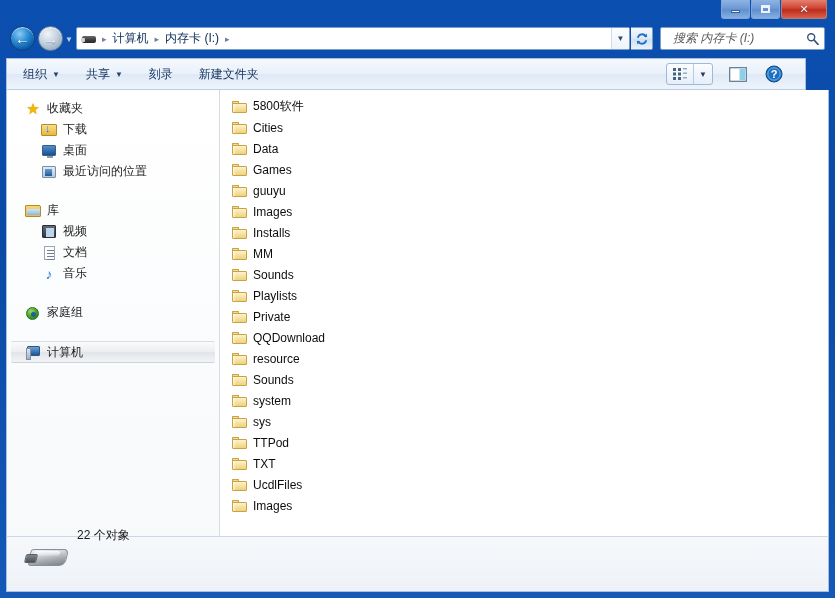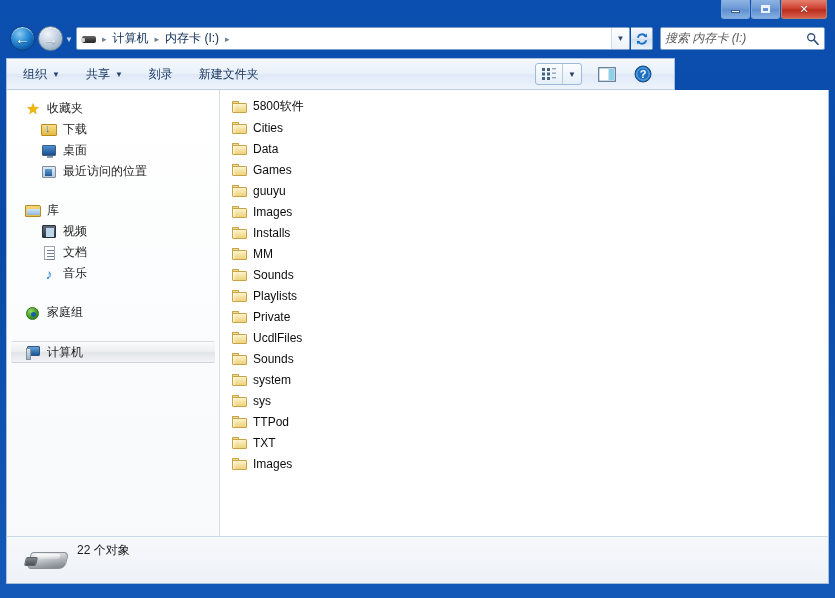"搜索 内存卡 (I:)" #searchbox { padding: 0 4px 0 4px -> 0 4px 0 12px }
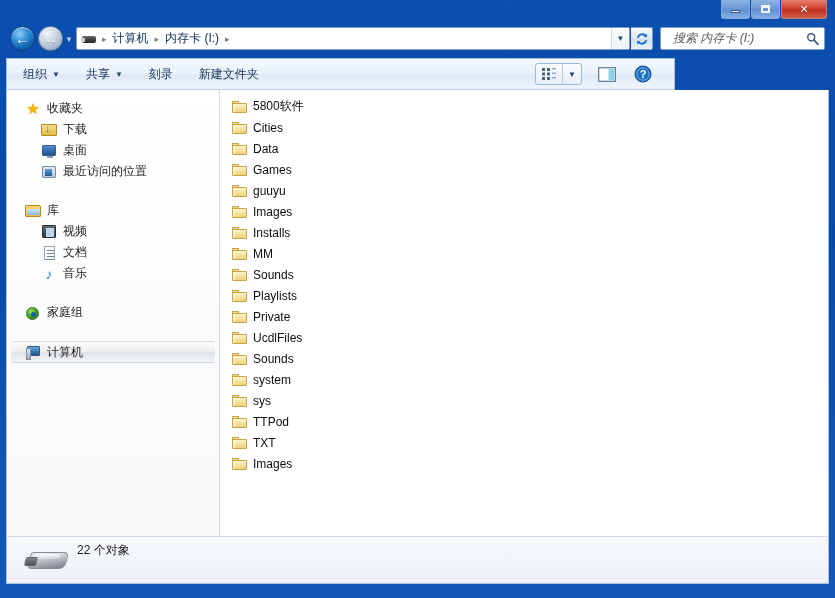"组织" #toolbar { width: 669px -> 800px }
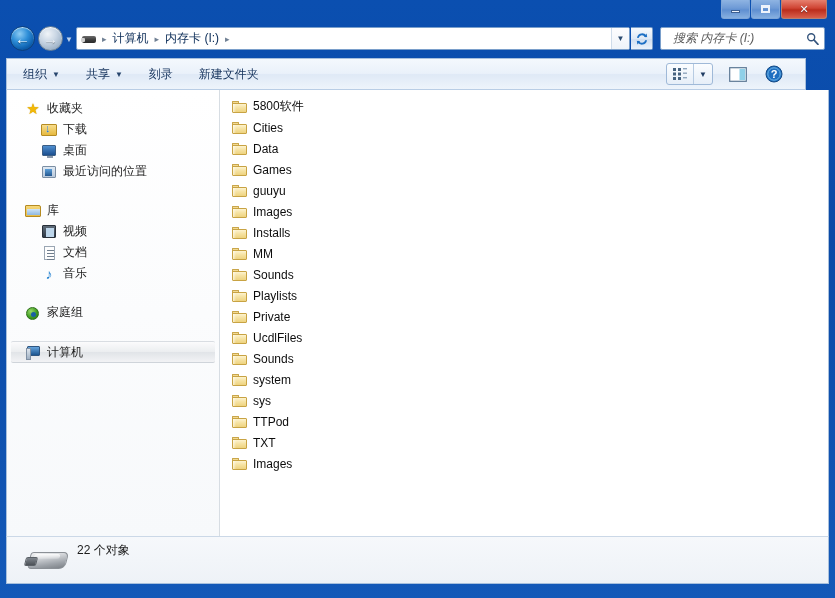"UcdlFiles" span { text: UcdlFiles -> QQDownload }
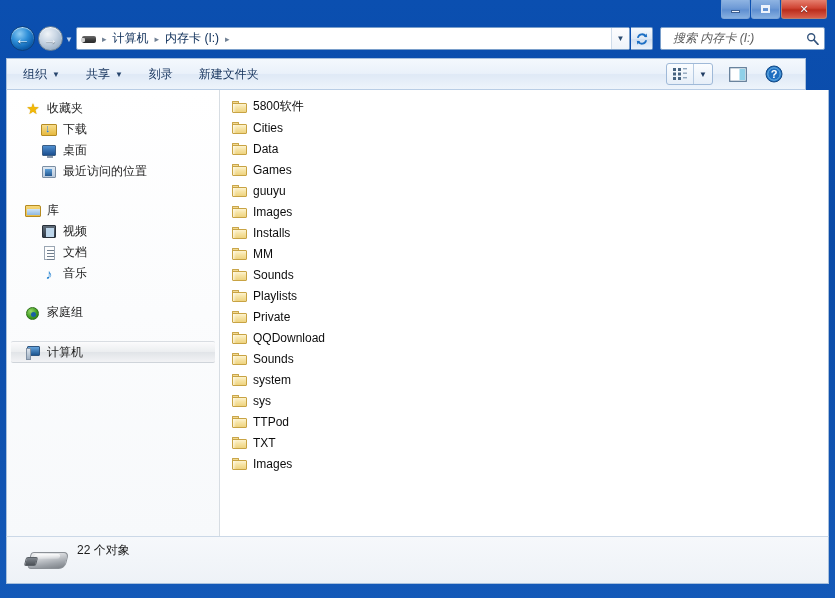"resource" div.fileitem { html: none -> <div> <span> <span></span> <span></span> </span> <span>resource</span> </div> }
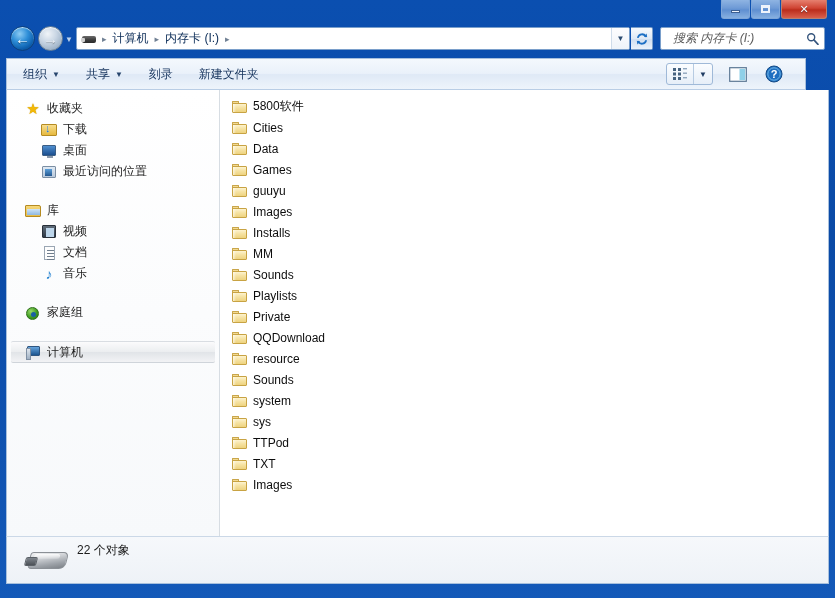"UcdlFiles" div.fileitem { html: none -> <div> <span> <span></span> <span></span> </span> <span>UcdlFiles</span> </div> }
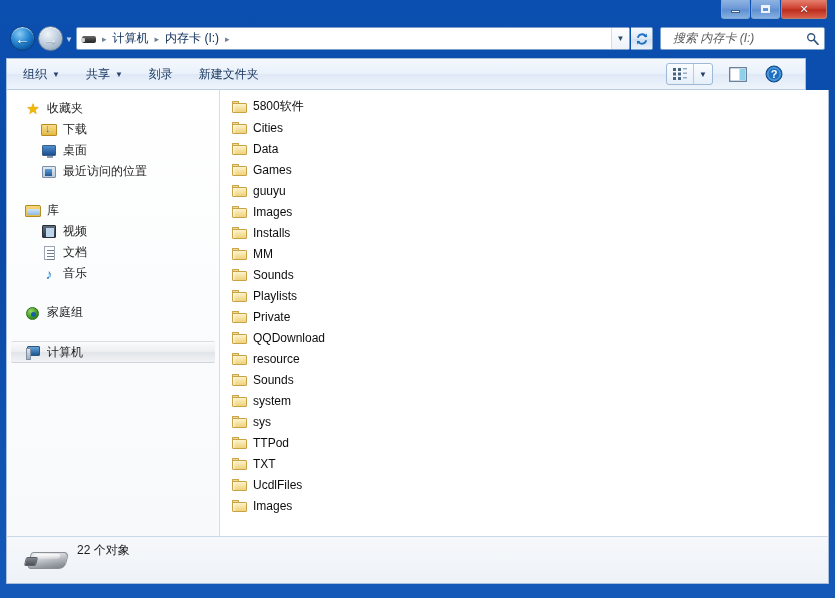"22 个对象" #statusbar { align-items: center -> flex-start; height: 48px -> 56px }
